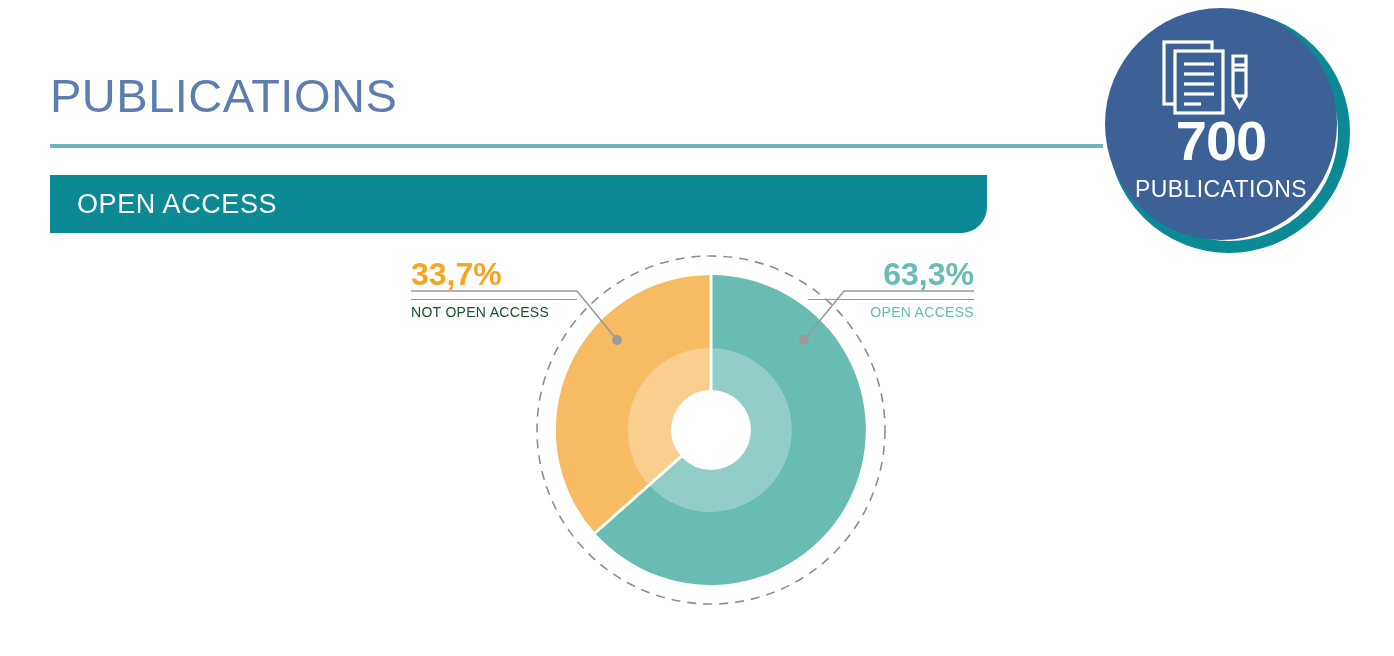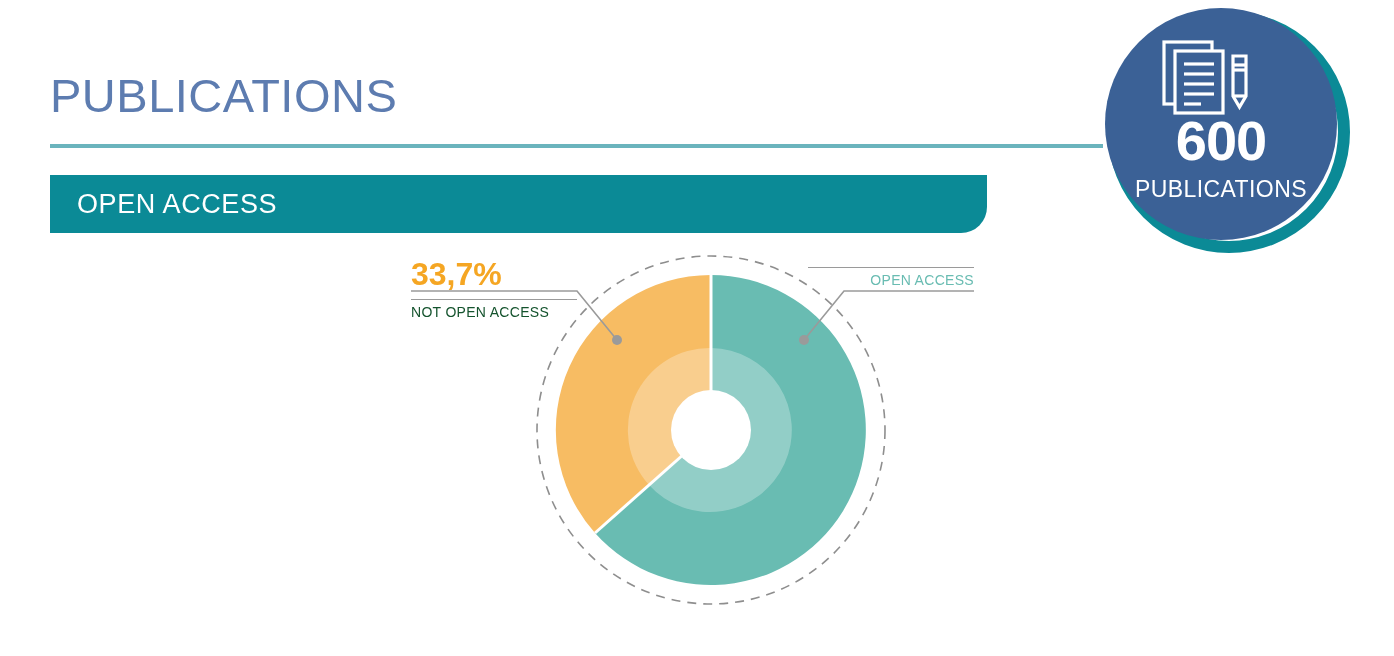"600" div.badge-number { text: 600 -> 700 }
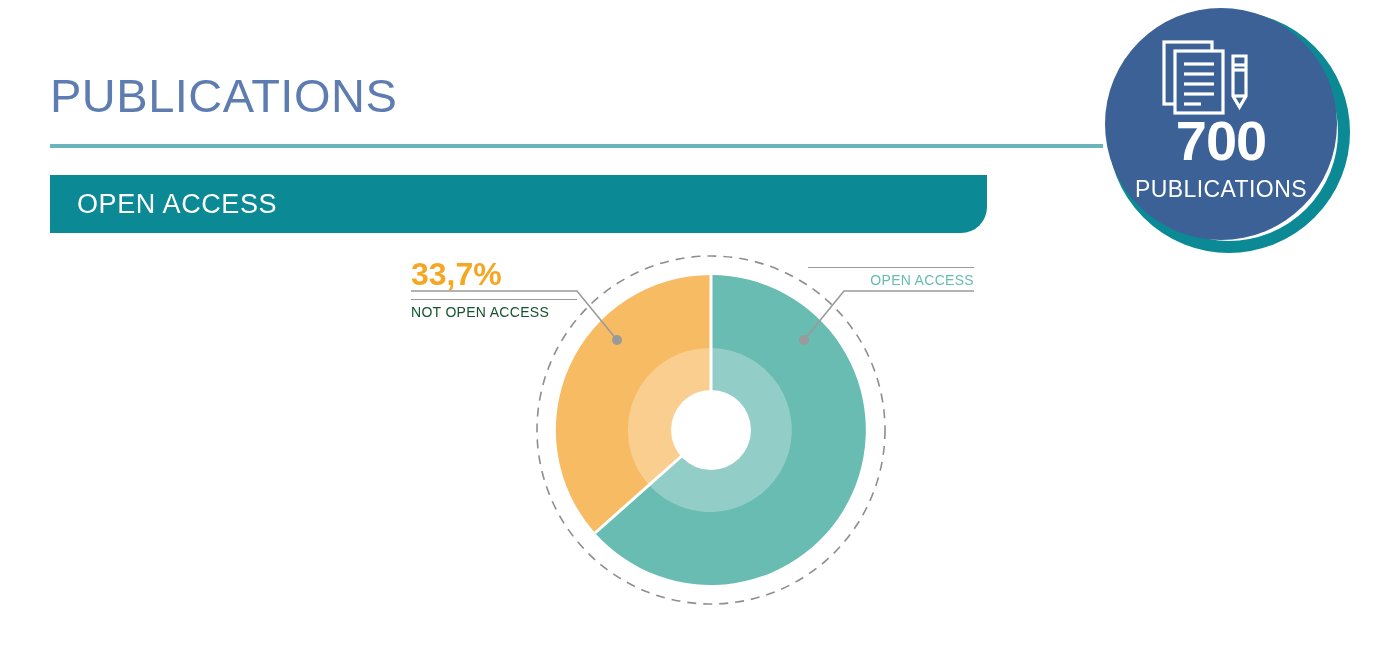"63,3%" div.pct { html: none -> <div>63,3%</div> }
